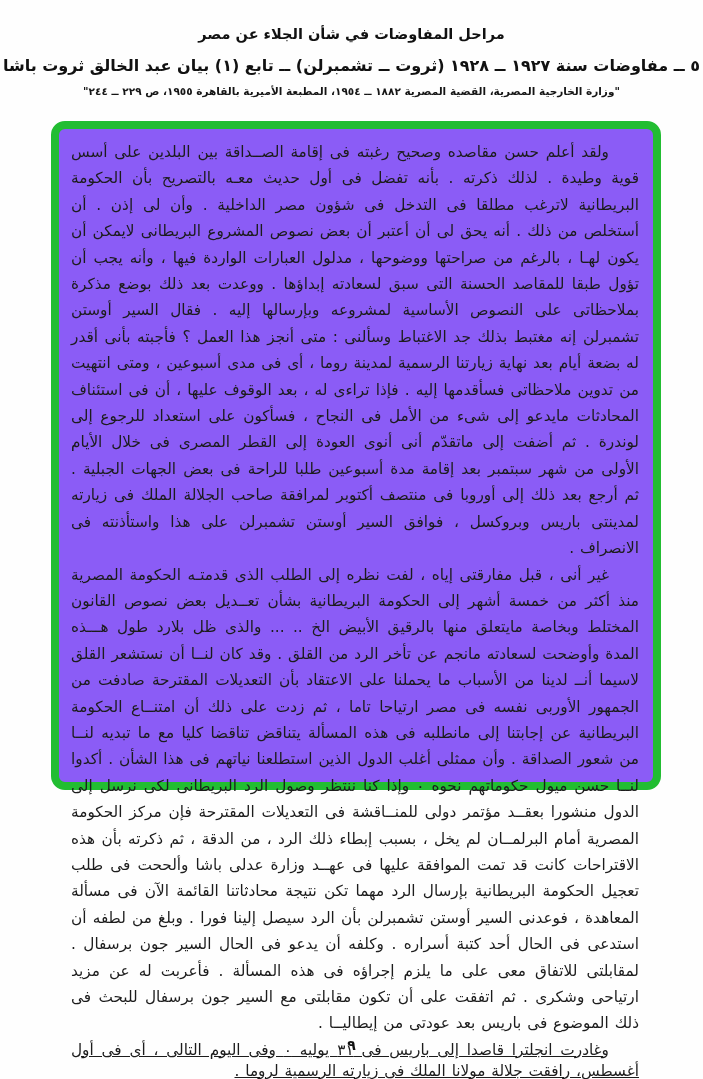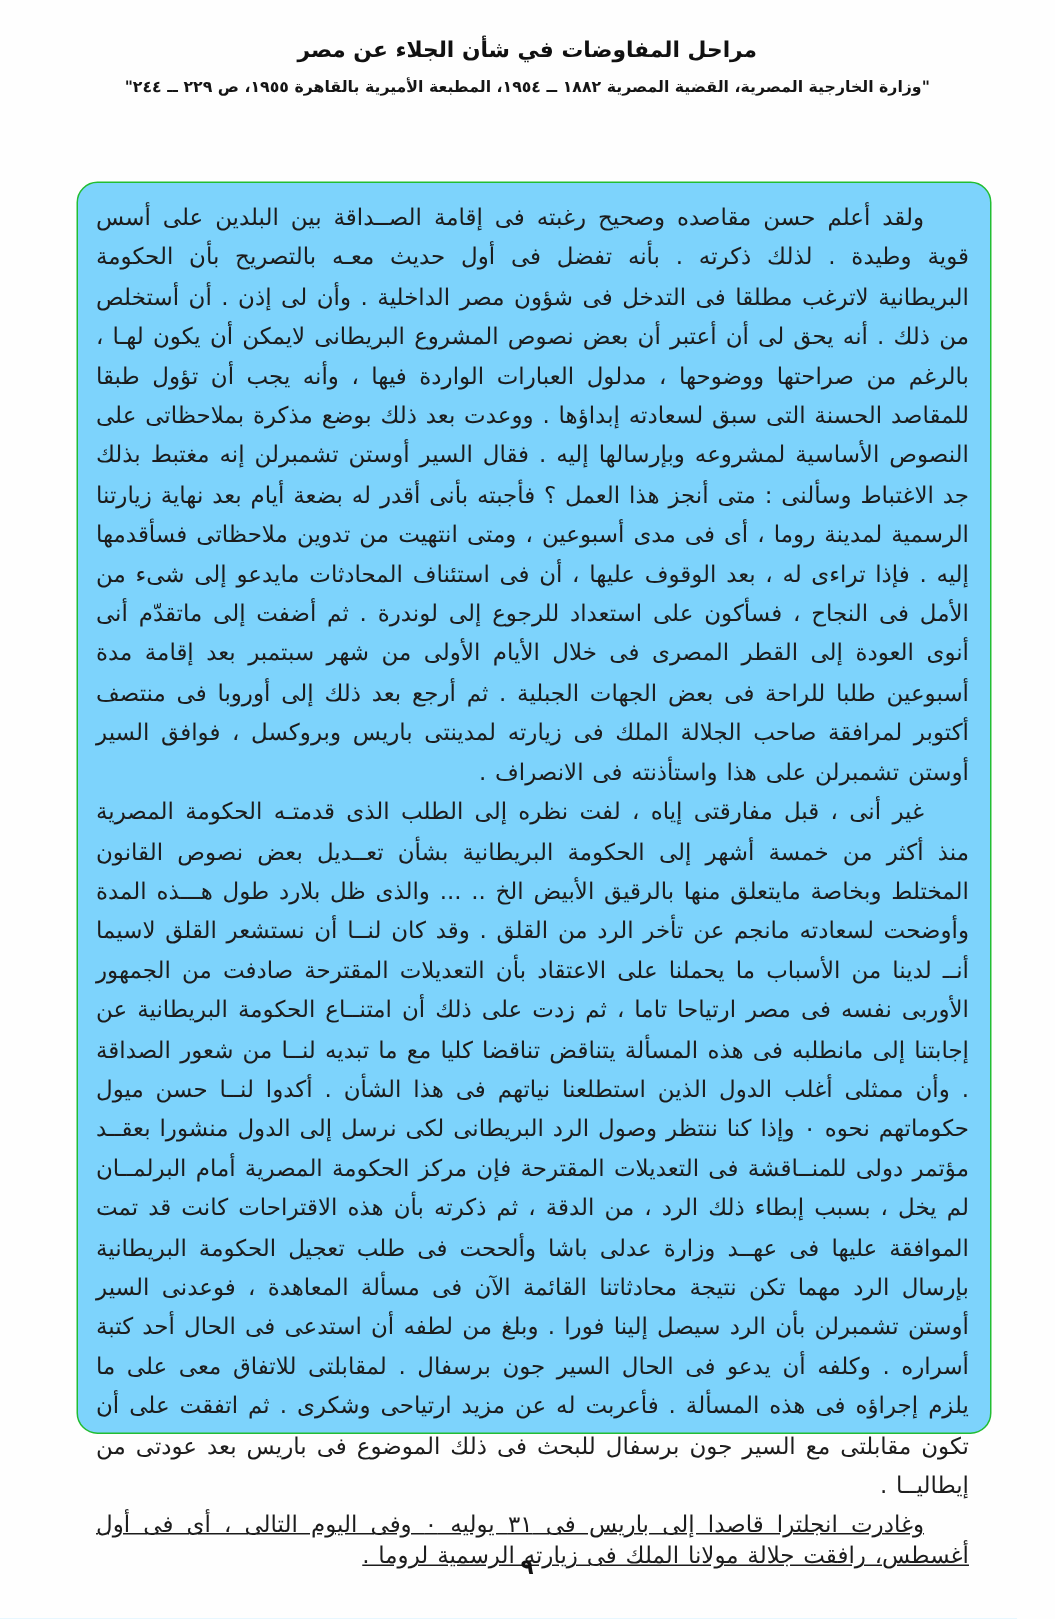"٥ ــ مفاوضات سنة ١٩٢٧" div.subtitle { html: none -> <div>٥ ــ مفاوضات سنة ١٩٢٧ ــ ١٩٢٨ (ثروت ــ تشمبرلن) ــ تابع (١) بيان عبد الخالق ثروت باشا</div> }
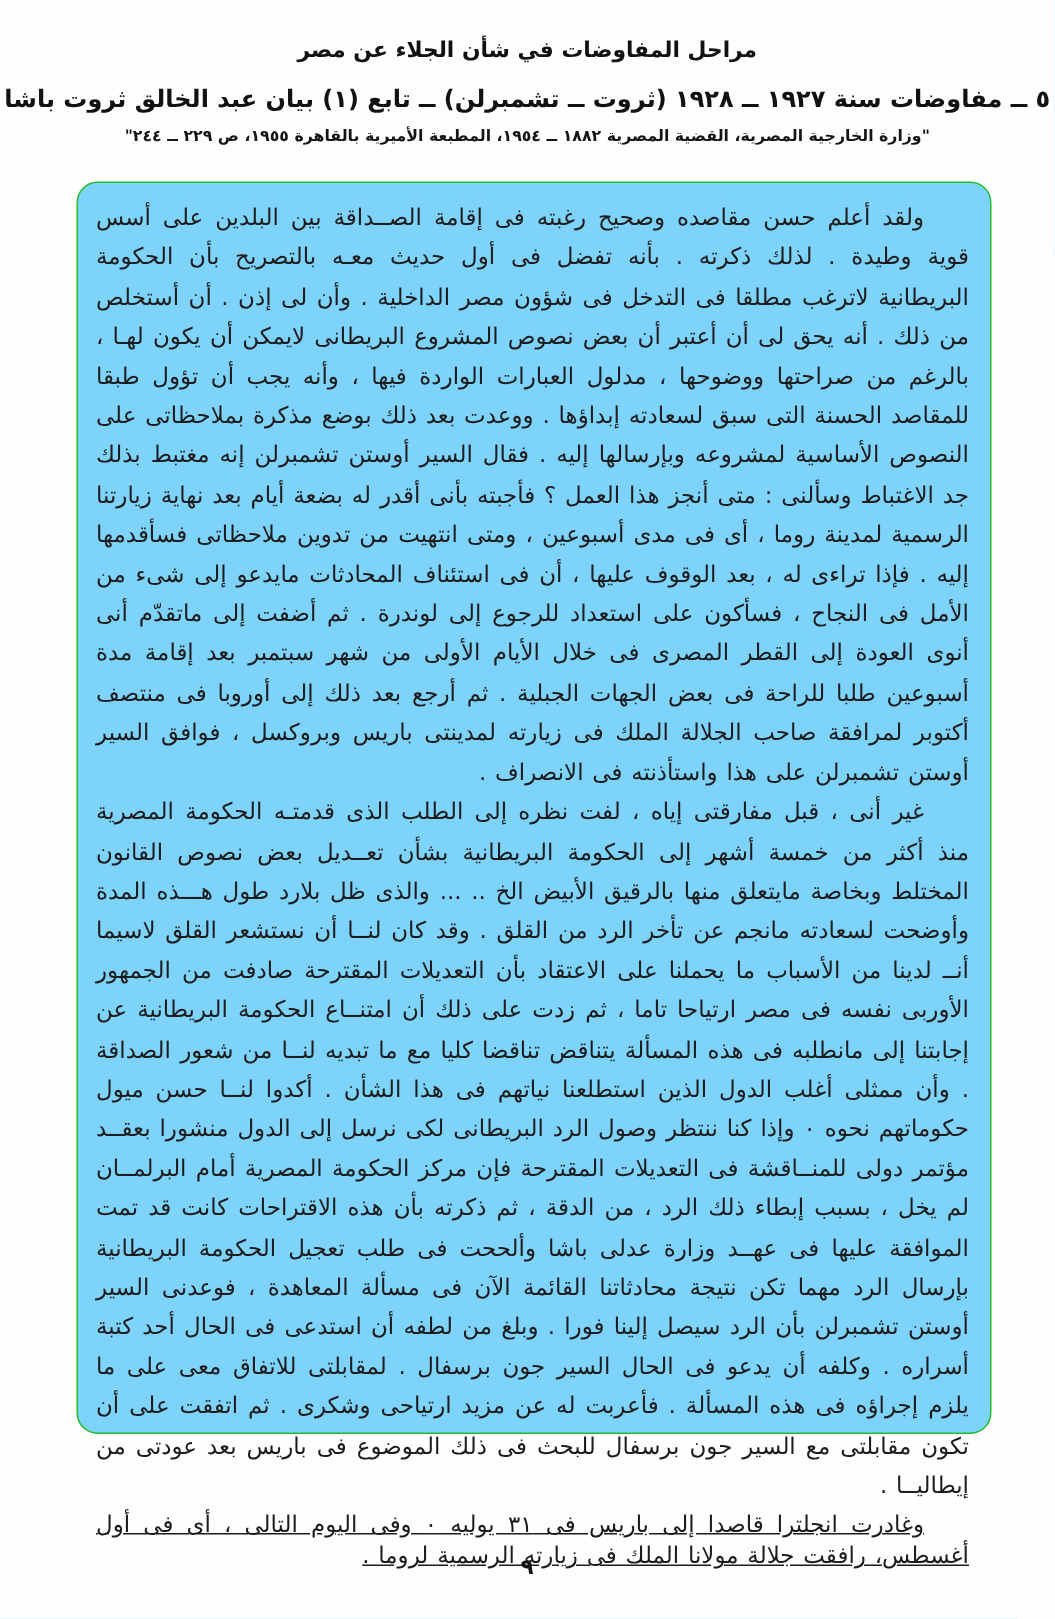"ولقد أعلم حسن مقاصده وصحيح" .text-frame { background: #7dd3fc -> #8b5cf6; border: 1px solid #c4b5fd -> 8px solid #c4b5fd; height: 835px -> 669px }
